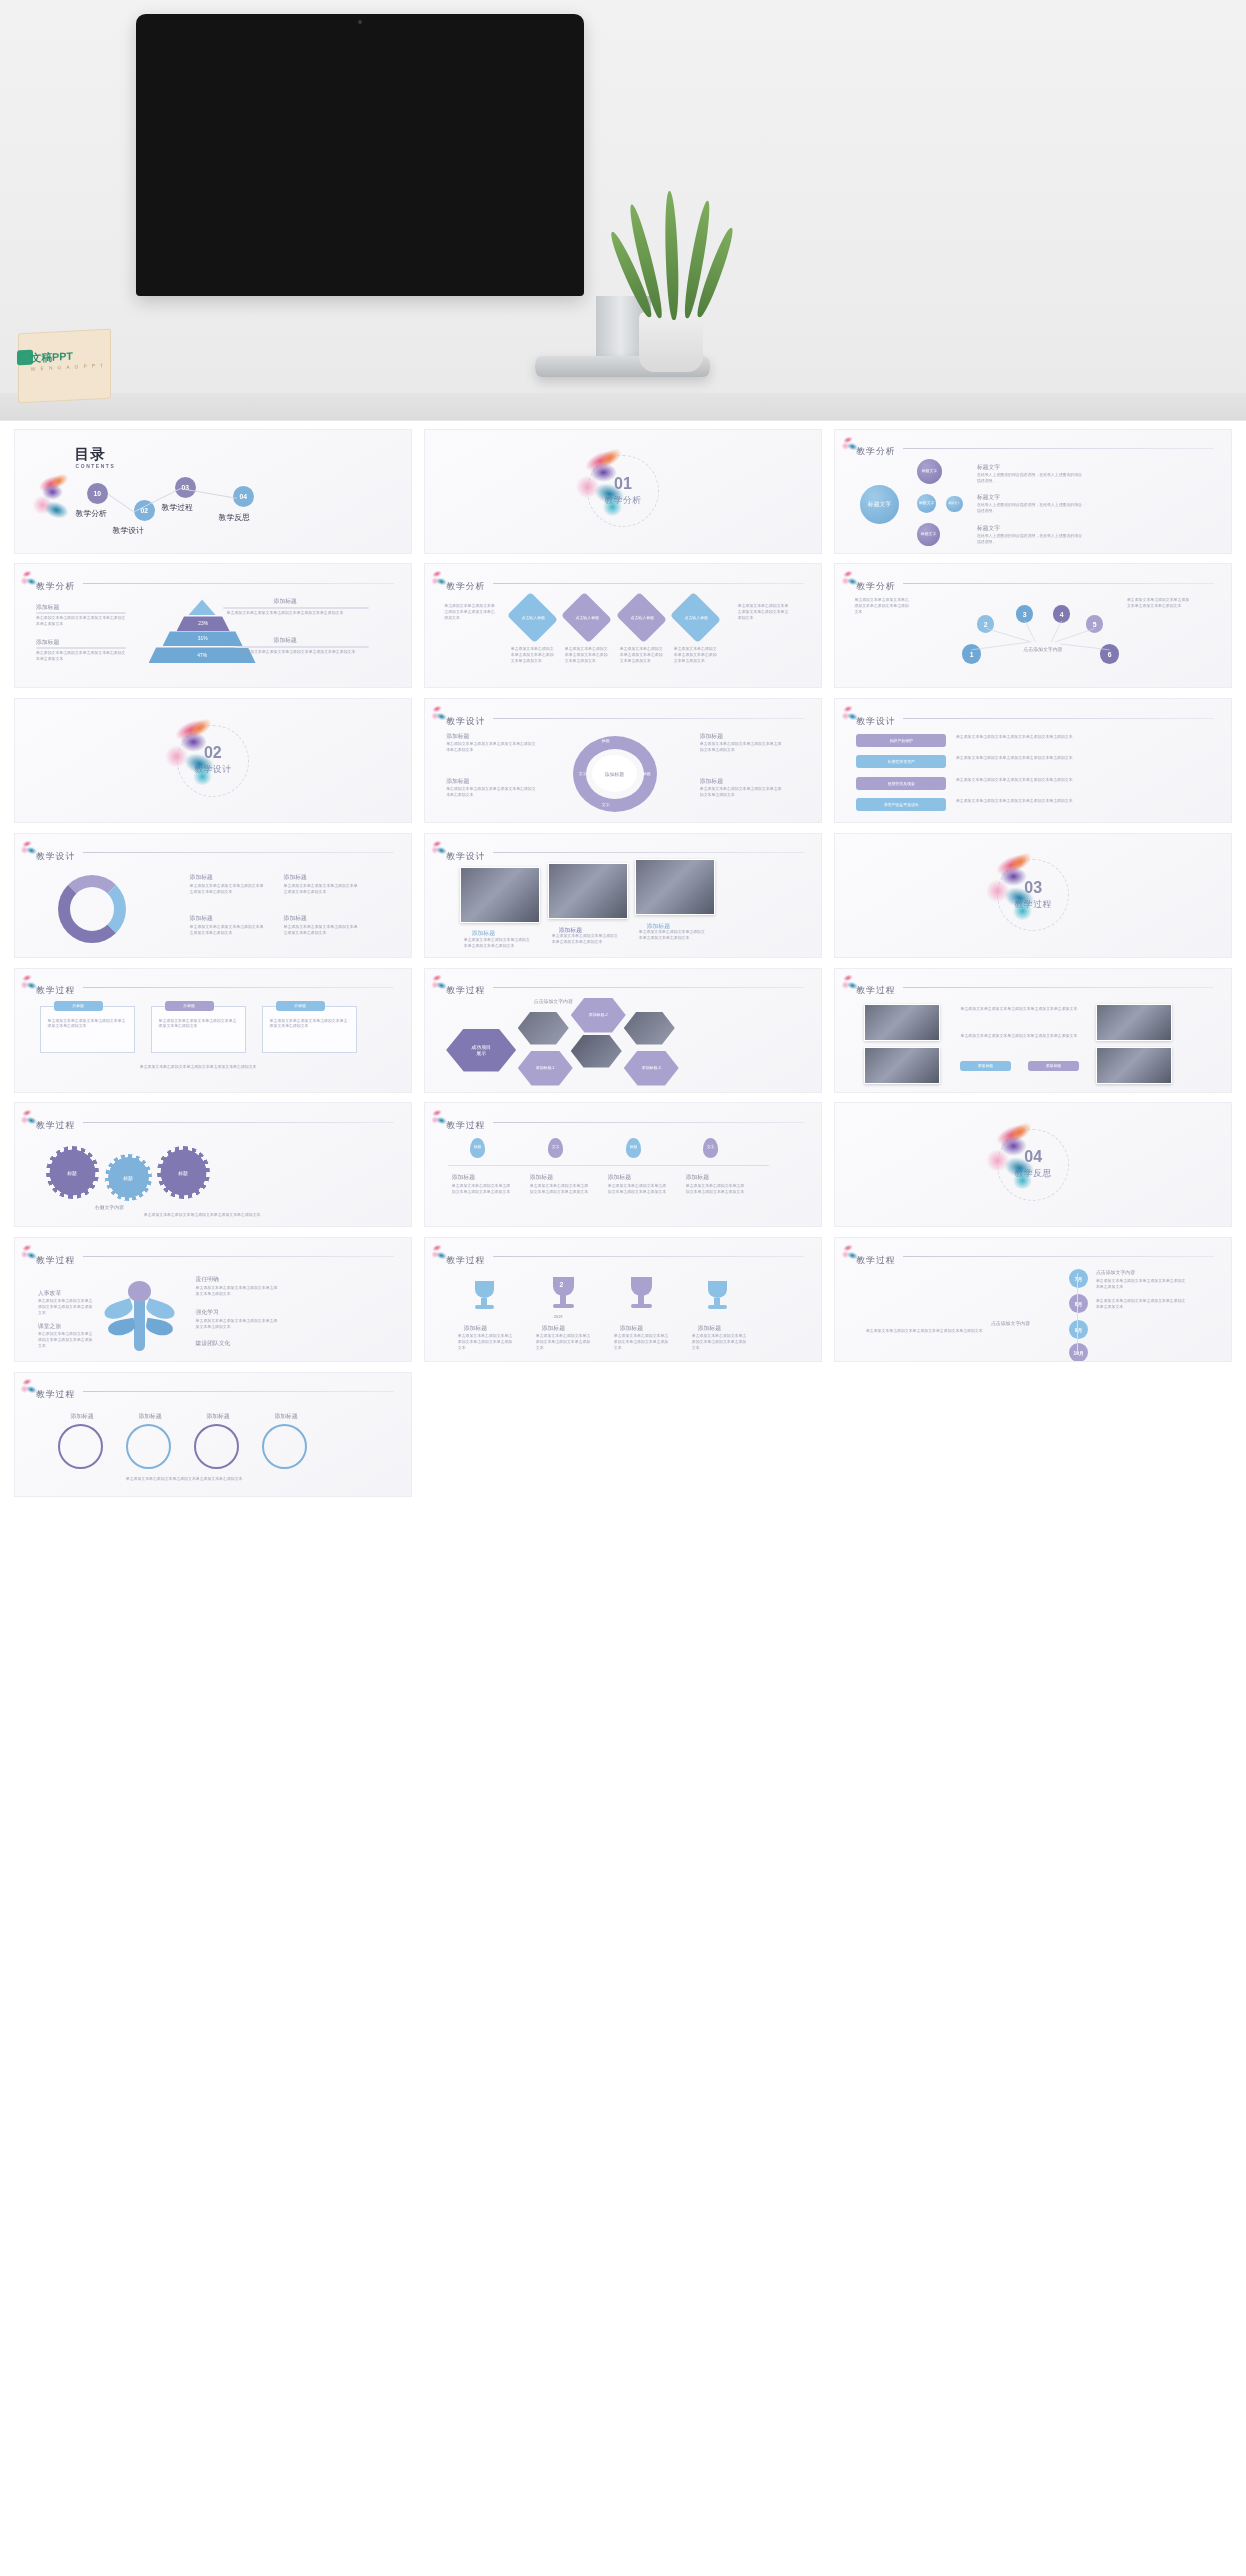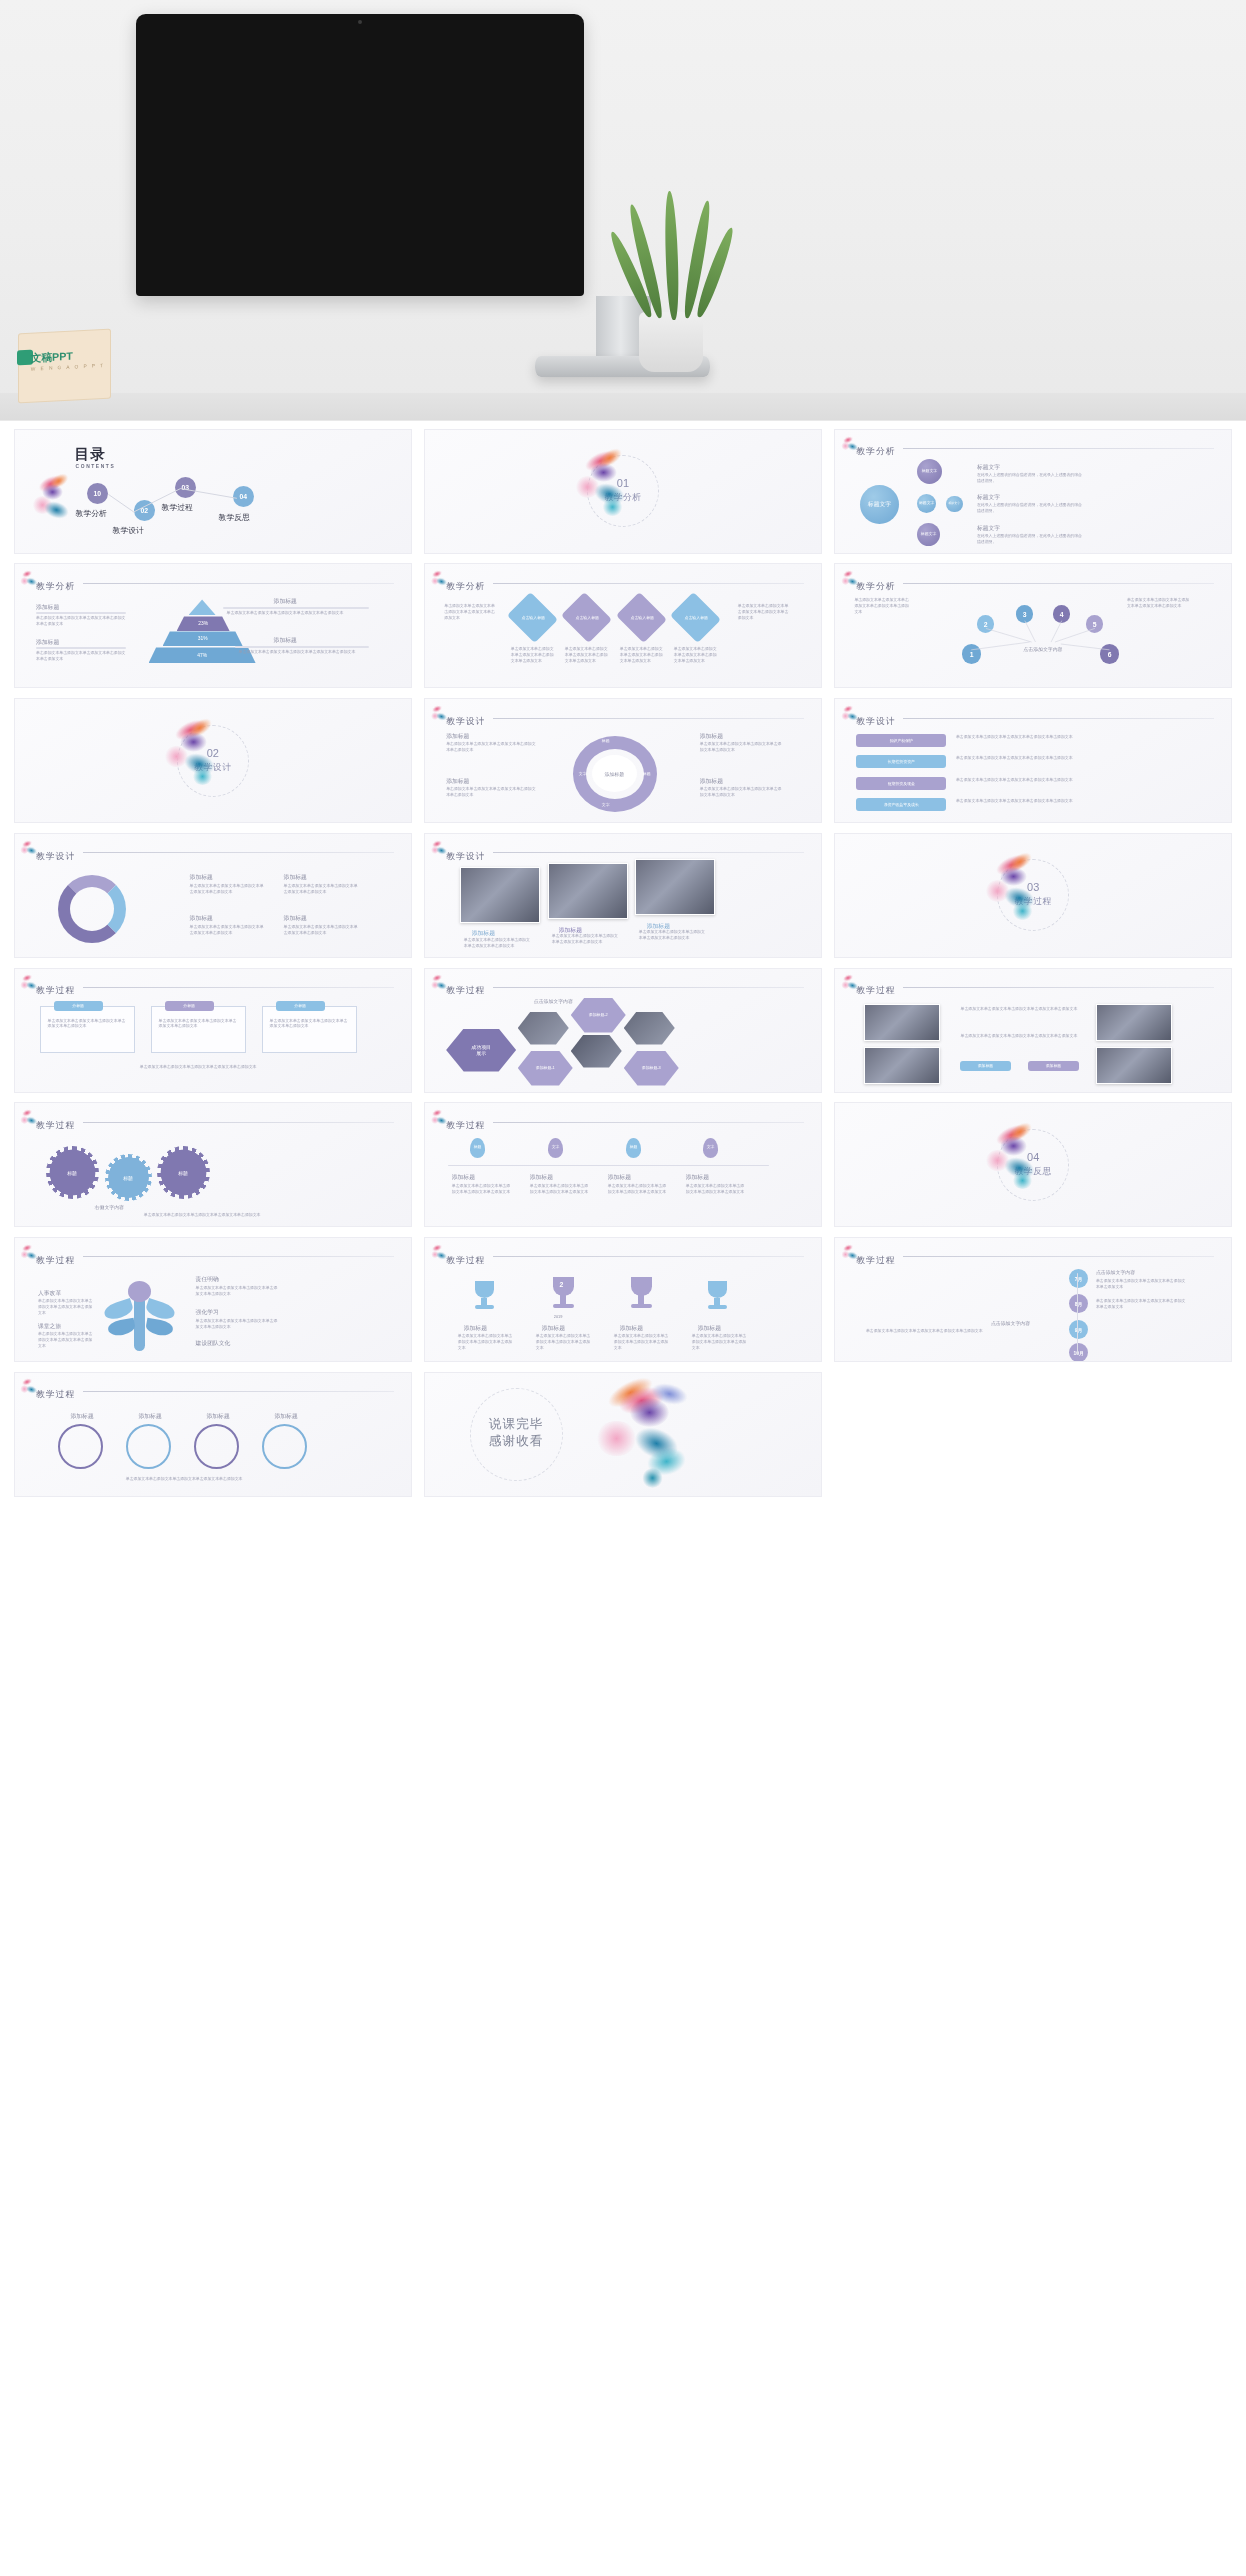"01" .sec-num { font-size: 11px -> 16px; font-weight: normal -> bold }
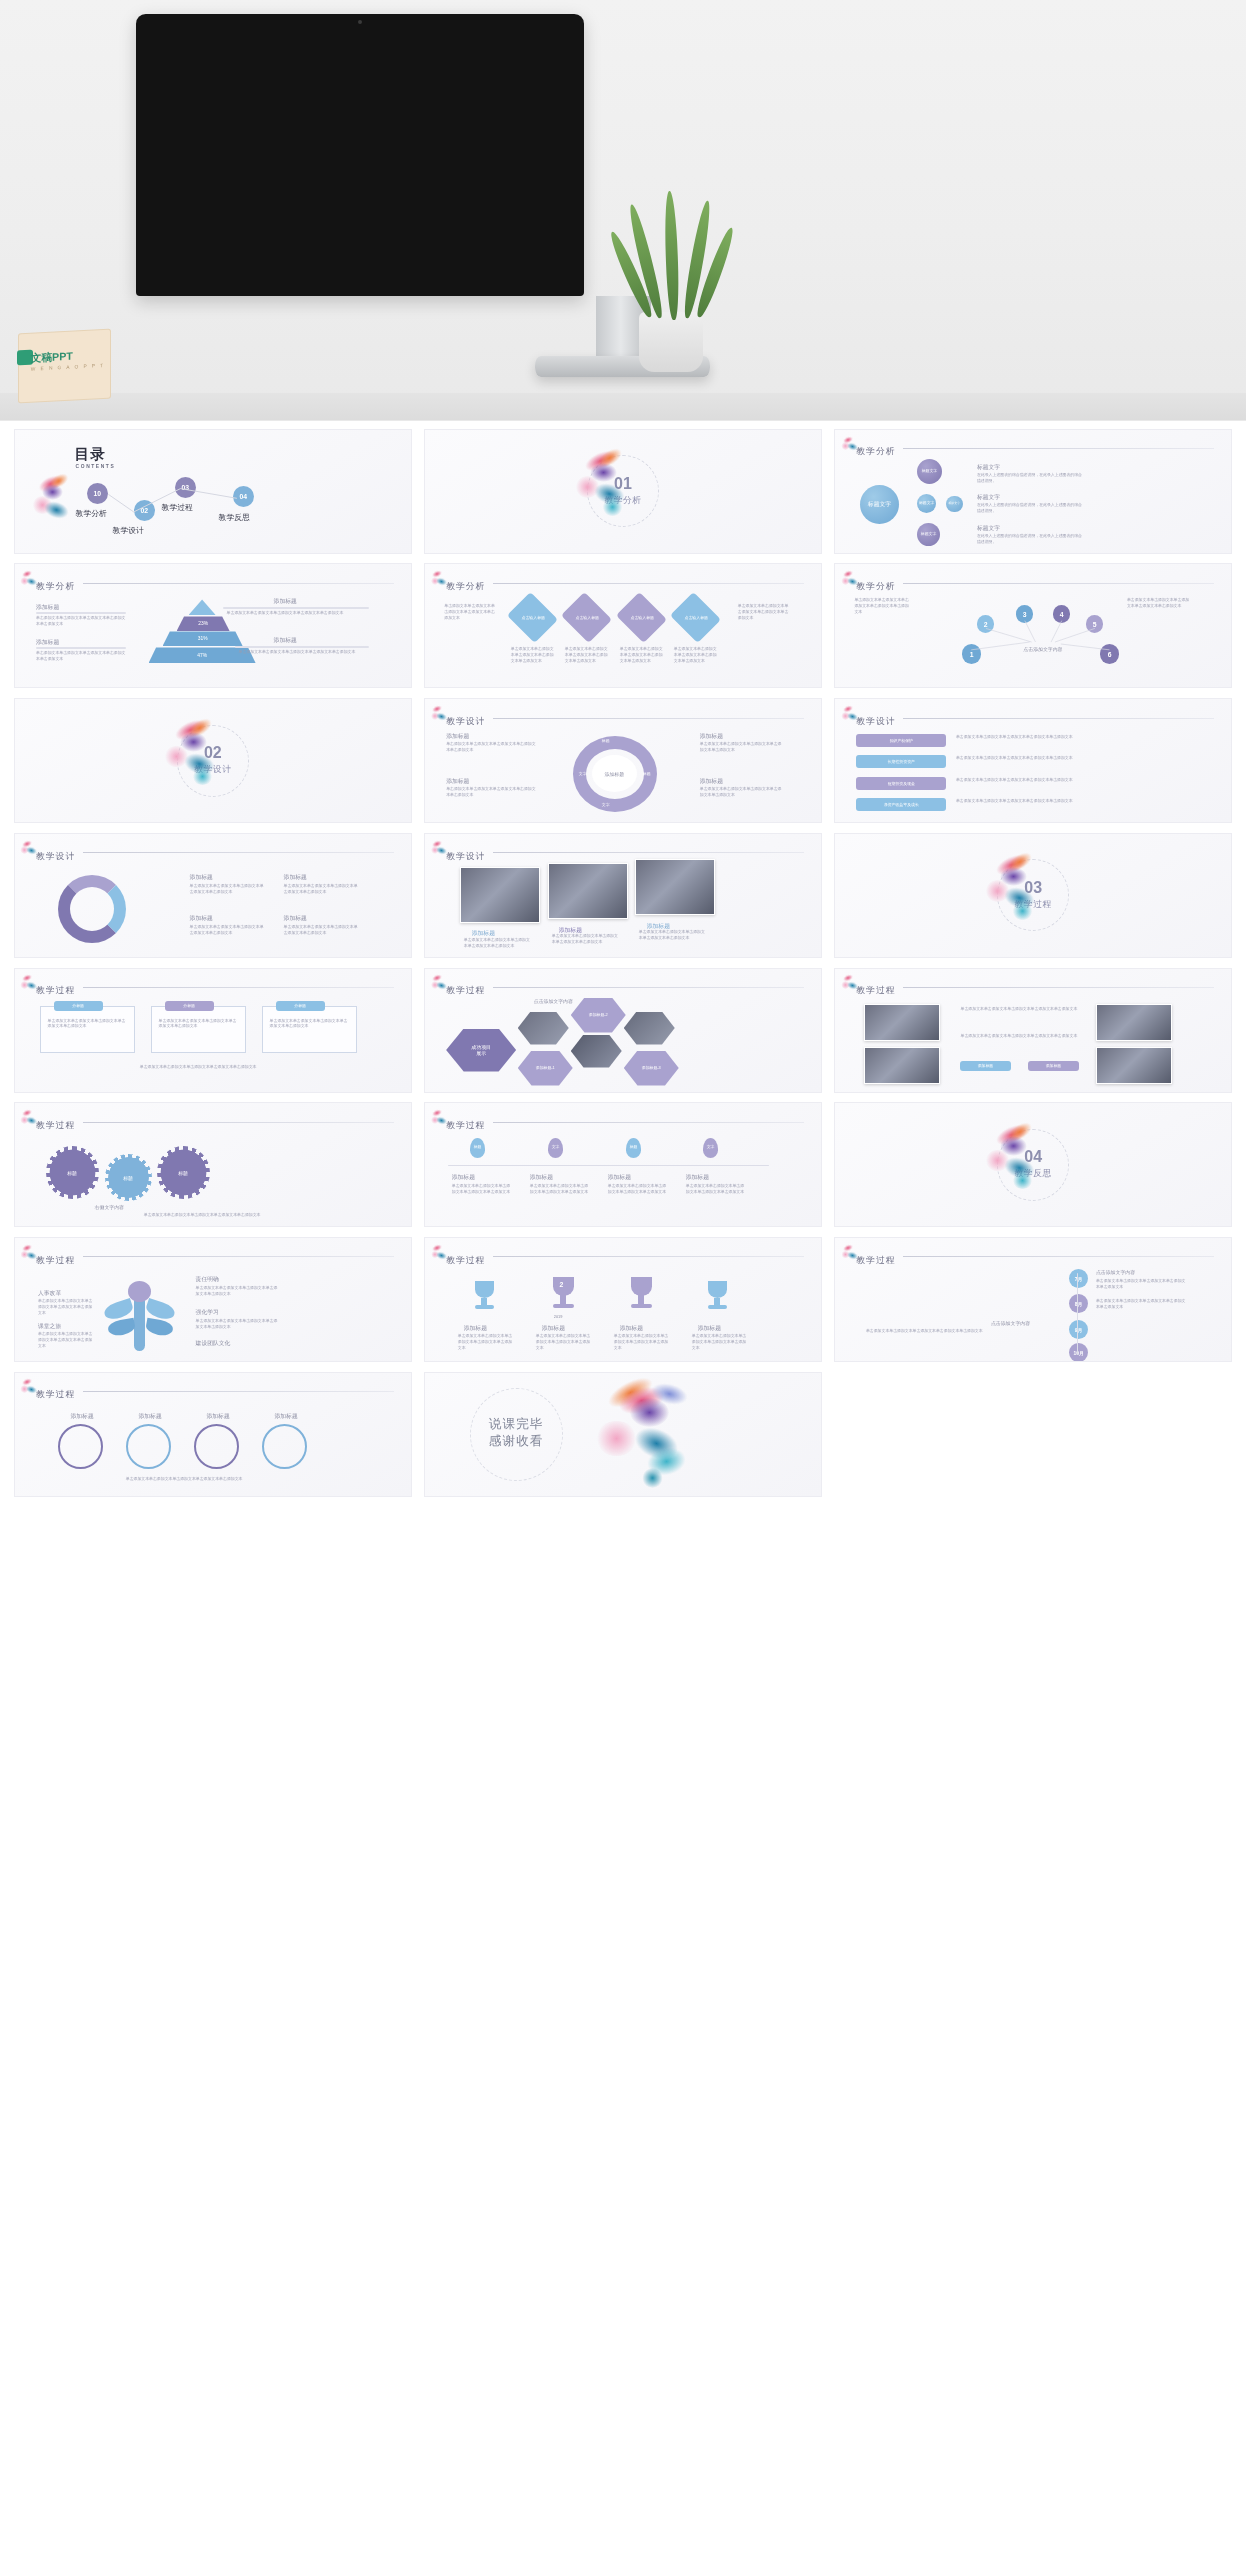"说课完毕" div.slide { html: <div> <div> <div></div> <div> <div>说课完毕</div> <div>感谢收看</div> </div> <div> <div></div> <div></div> <div></div> <div></div> <div></div> <div></div> <div></div> <div></div> </div> </div> </div> -> none }
